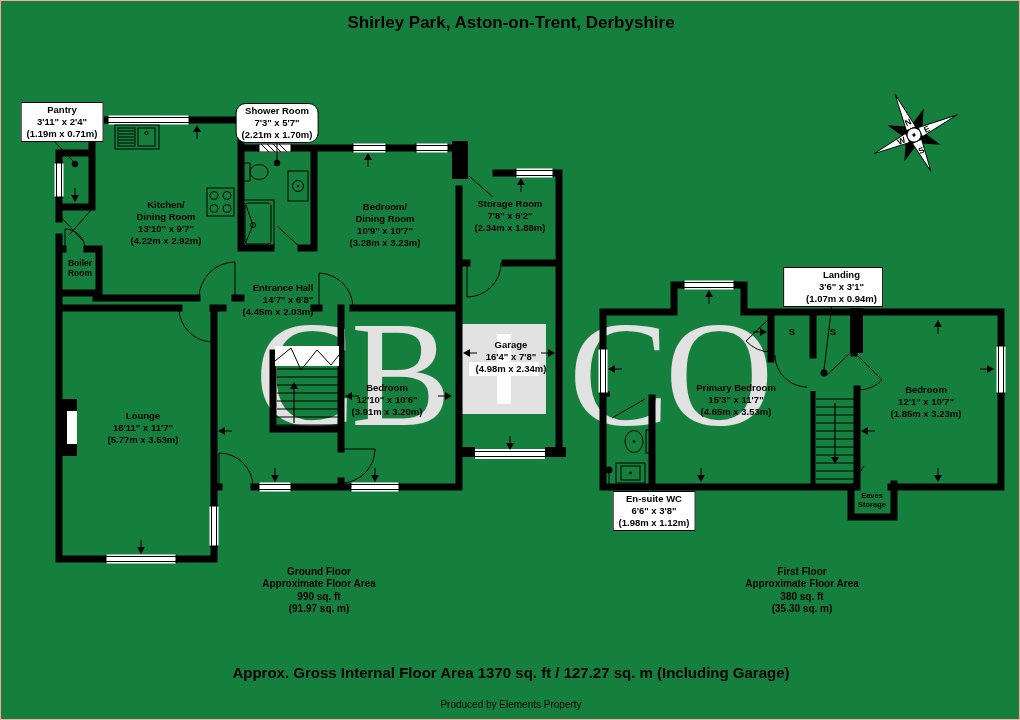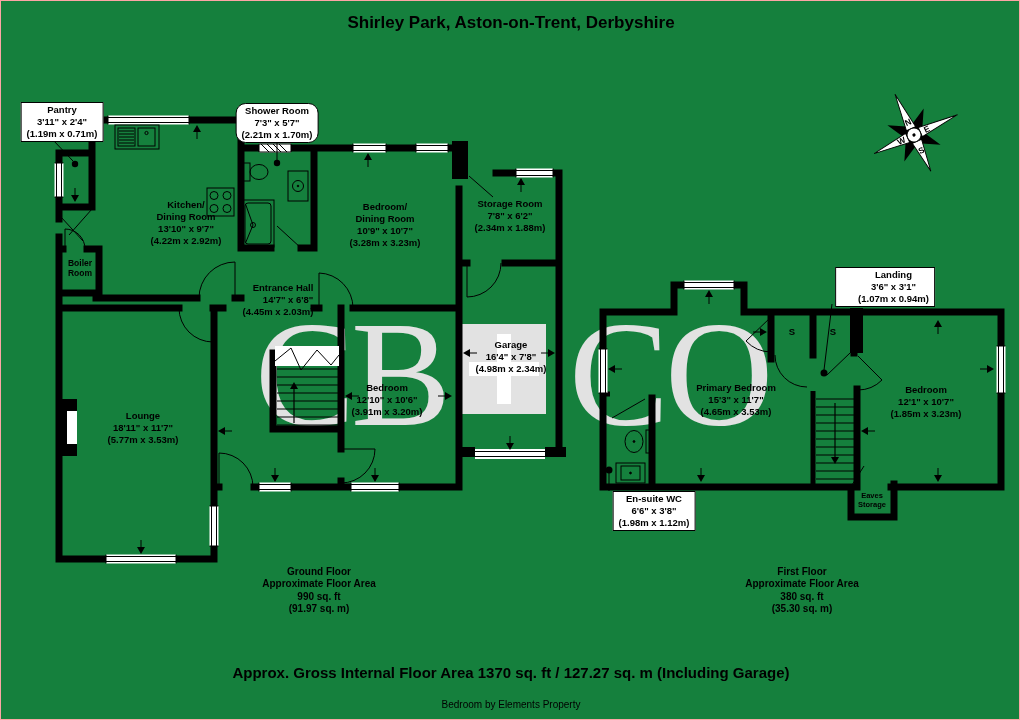"Kitchen/" div.lbl { margin-left: 20px -> none }
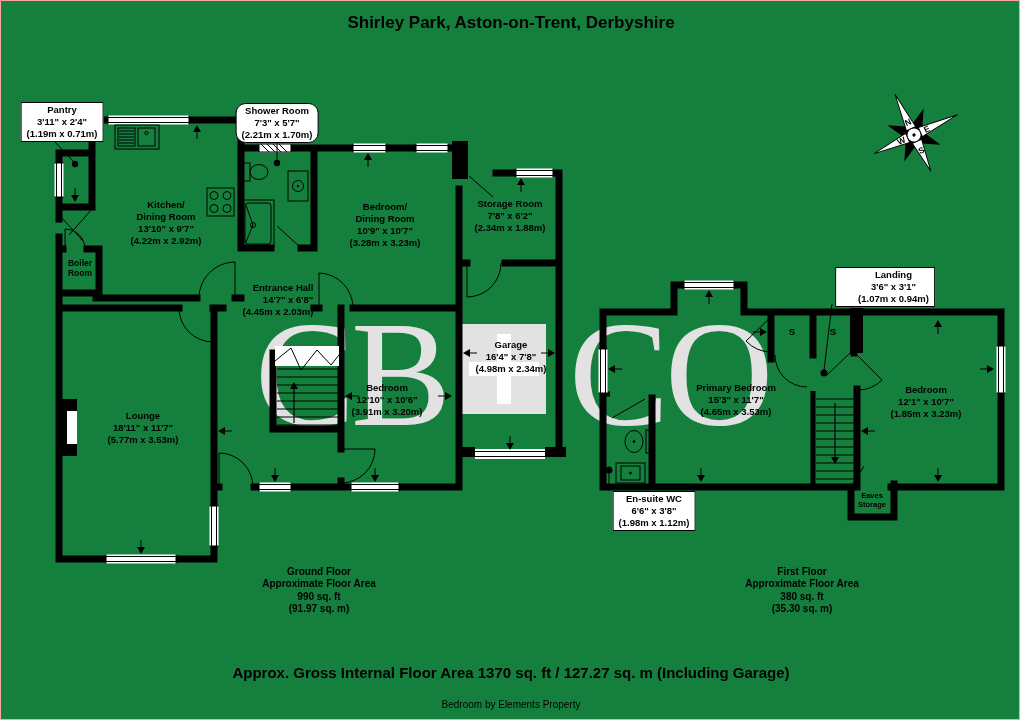"Landing" div.lbl { left: 884px -> 832px }
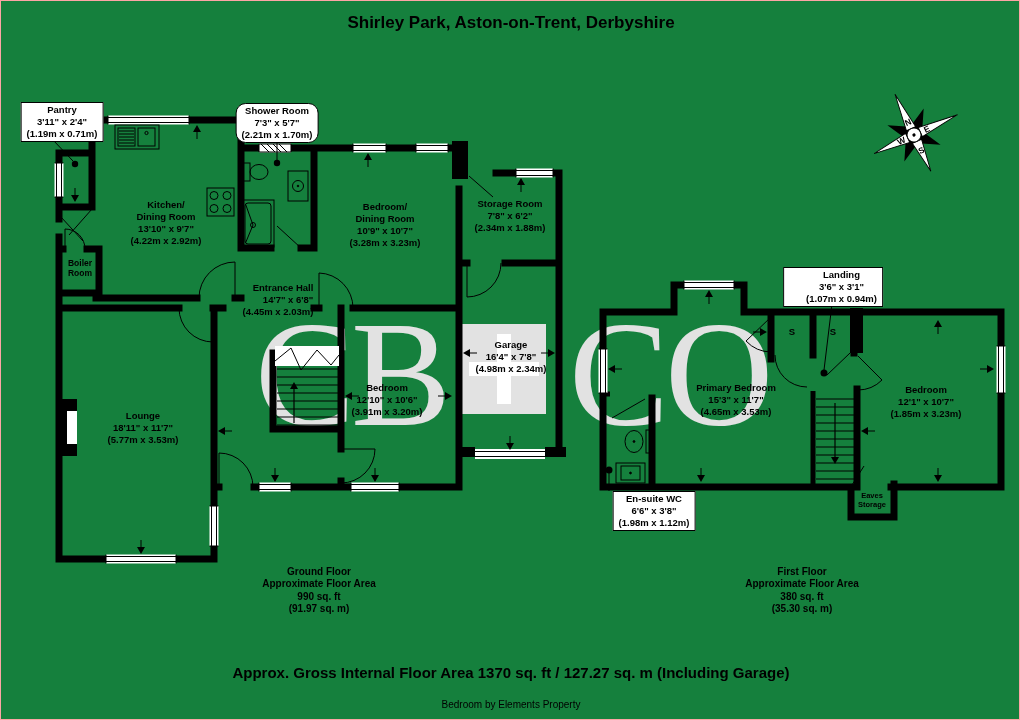"Bedroom by Elements Property" div.footer-sub { text: Bedroom -> Produced }
